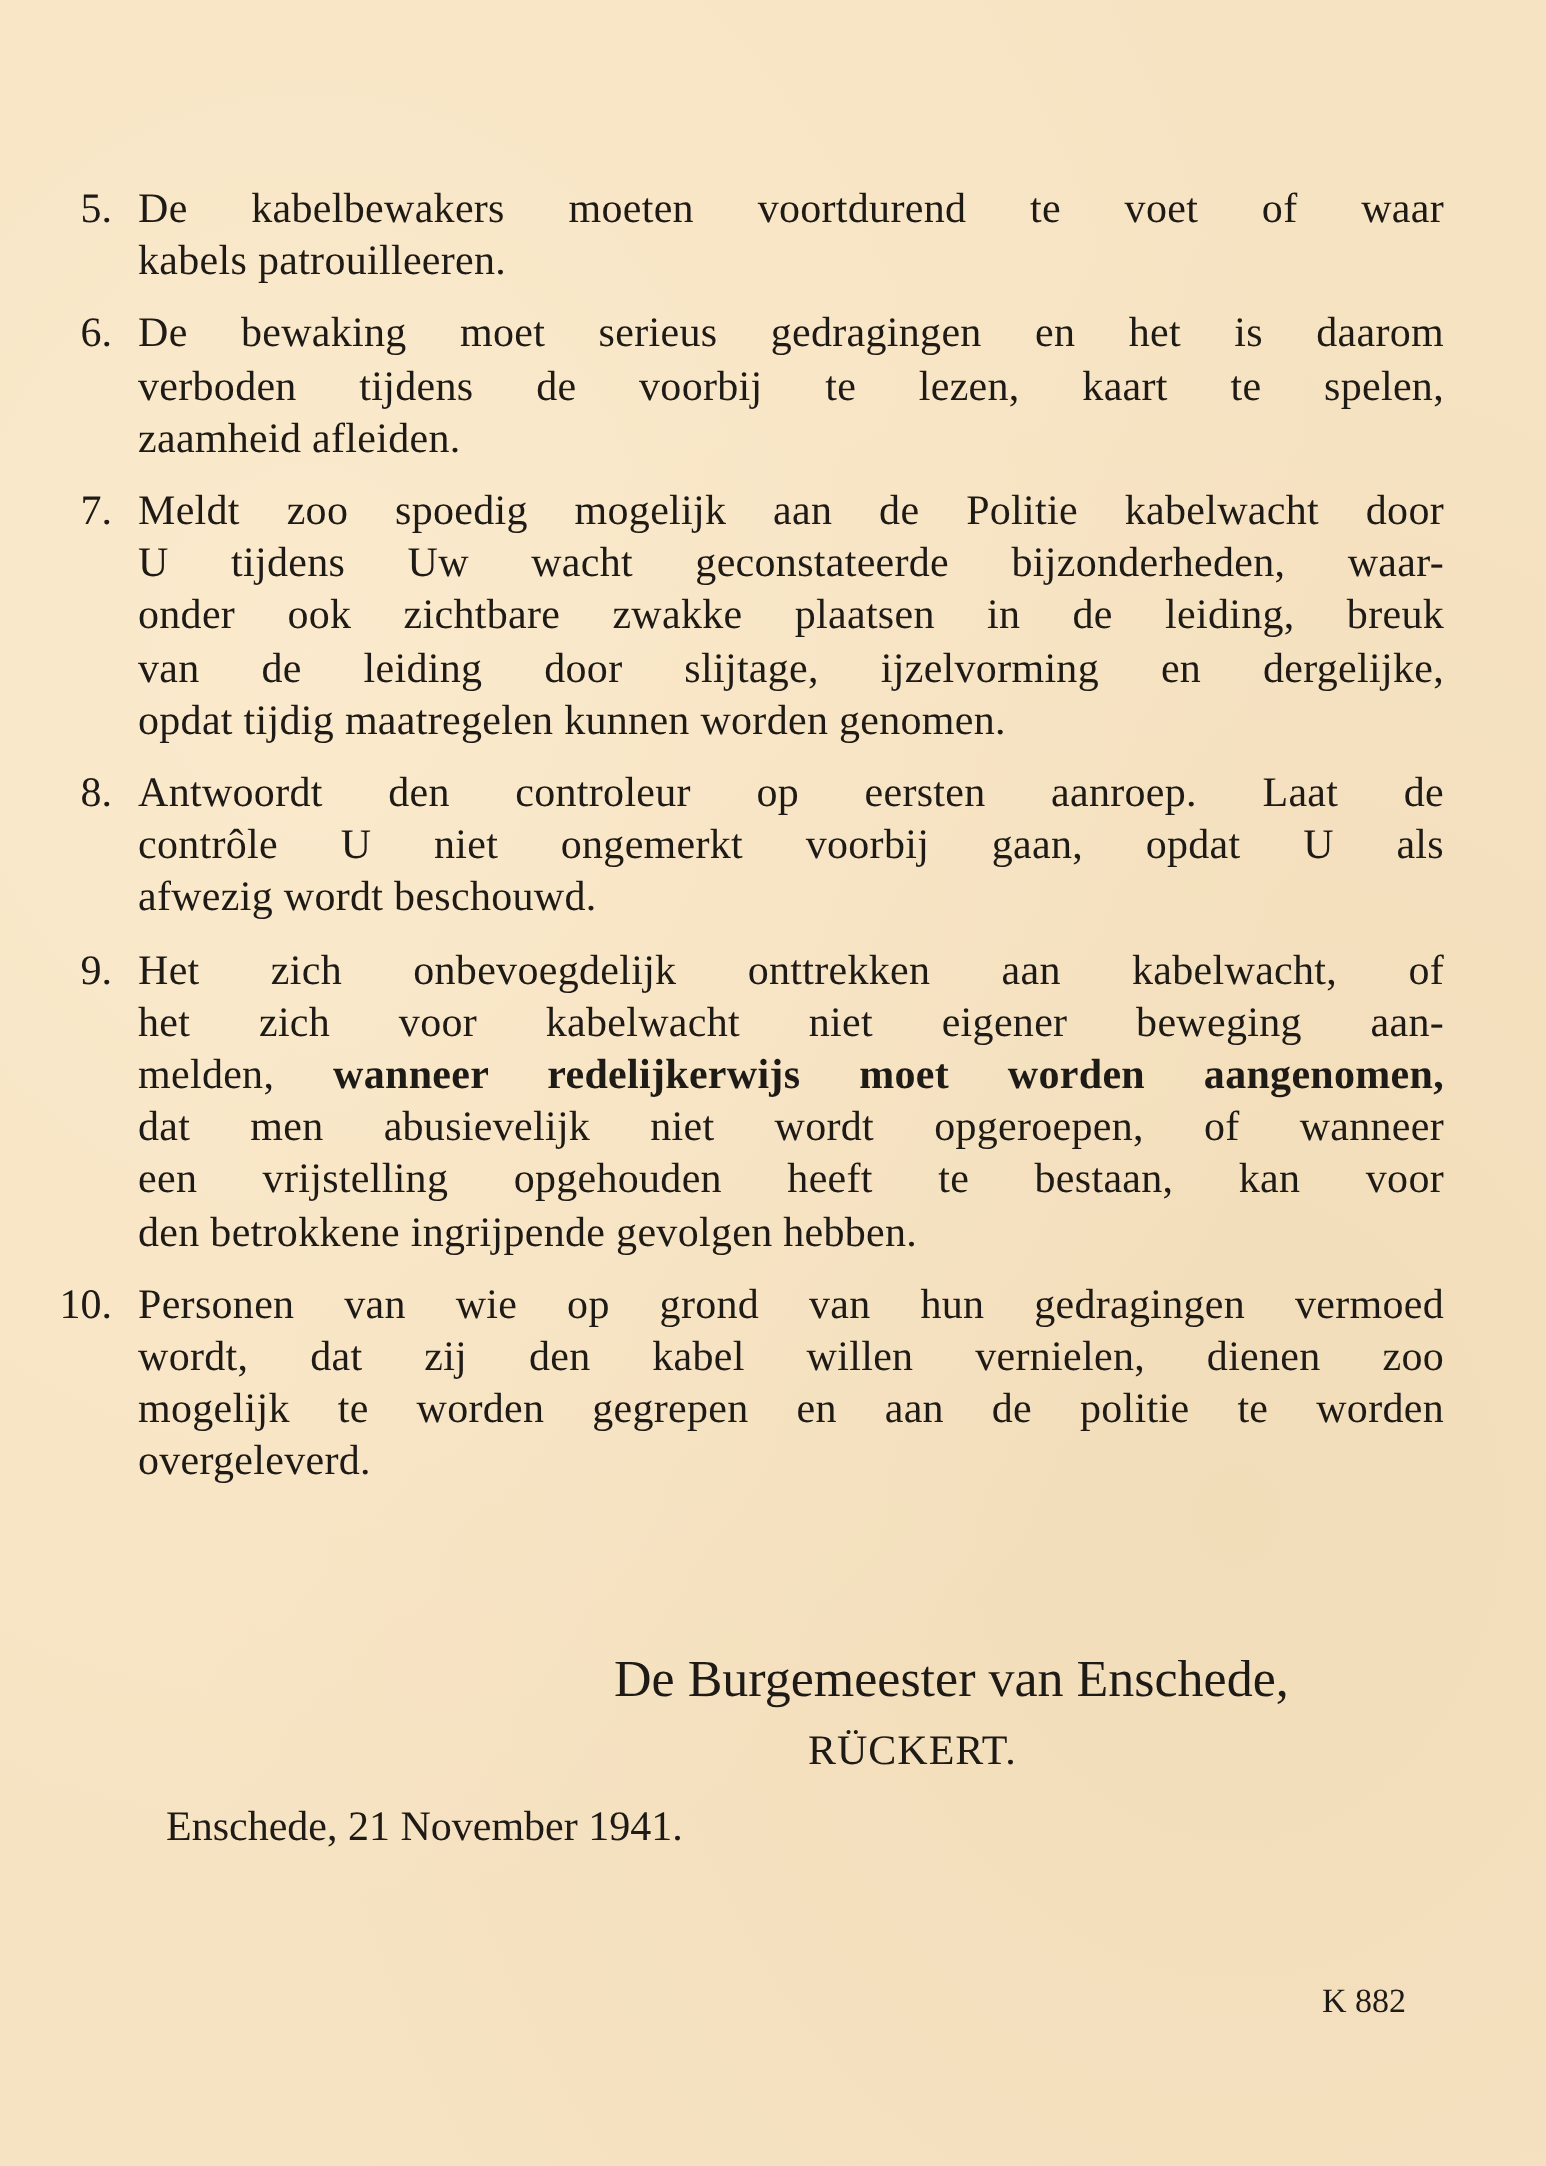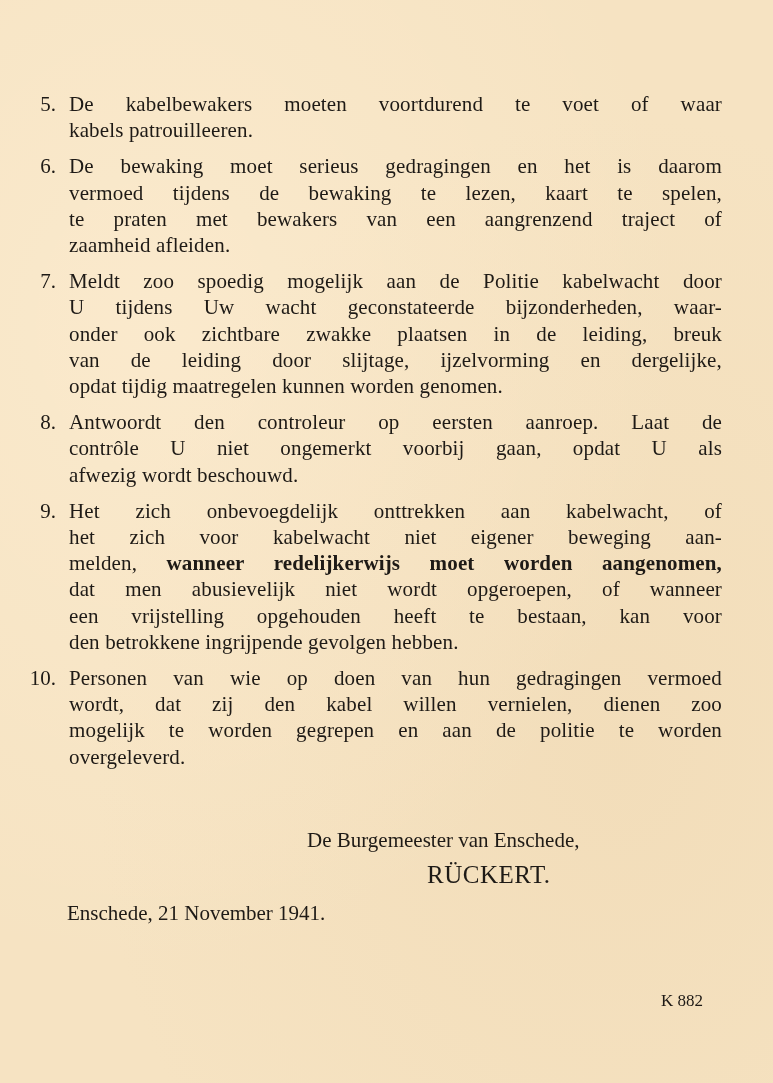"vermoed tijdens de bewaking te" span.line { text: vermoed tijdens de bewaking -> verboden tijdens de voorbij }
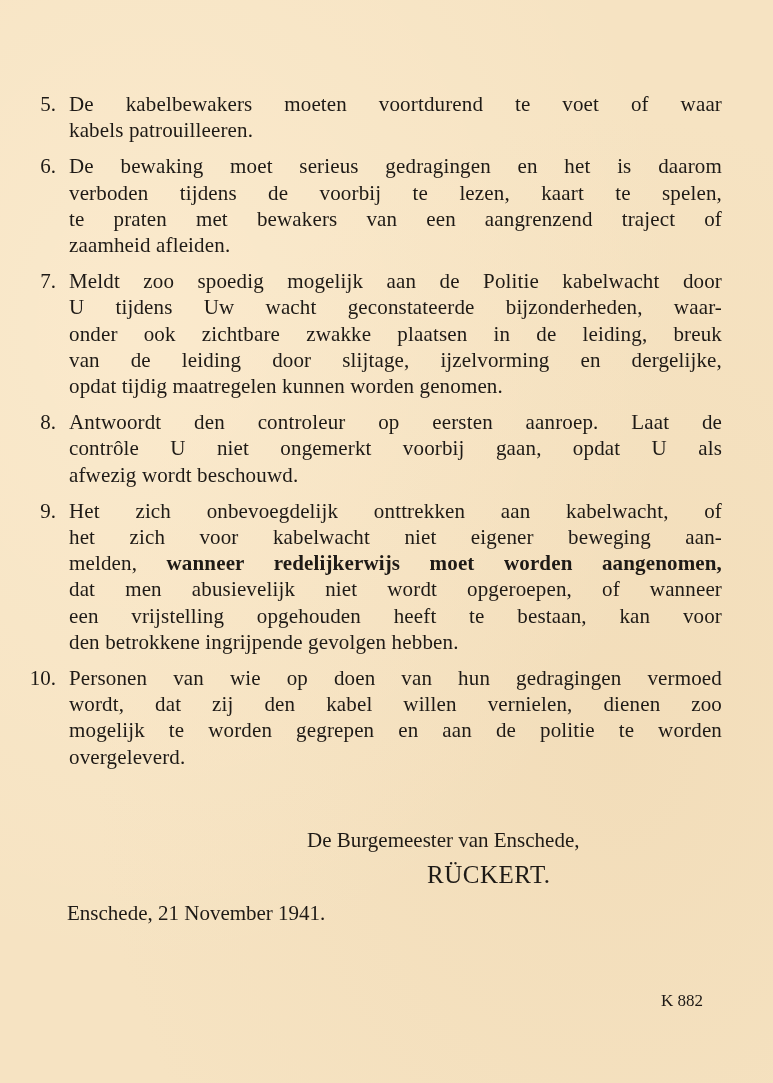"te praten met bewakers van" span.line { html: <span>te praten met bewakers van een aangrenzend traject of</span> -> none }
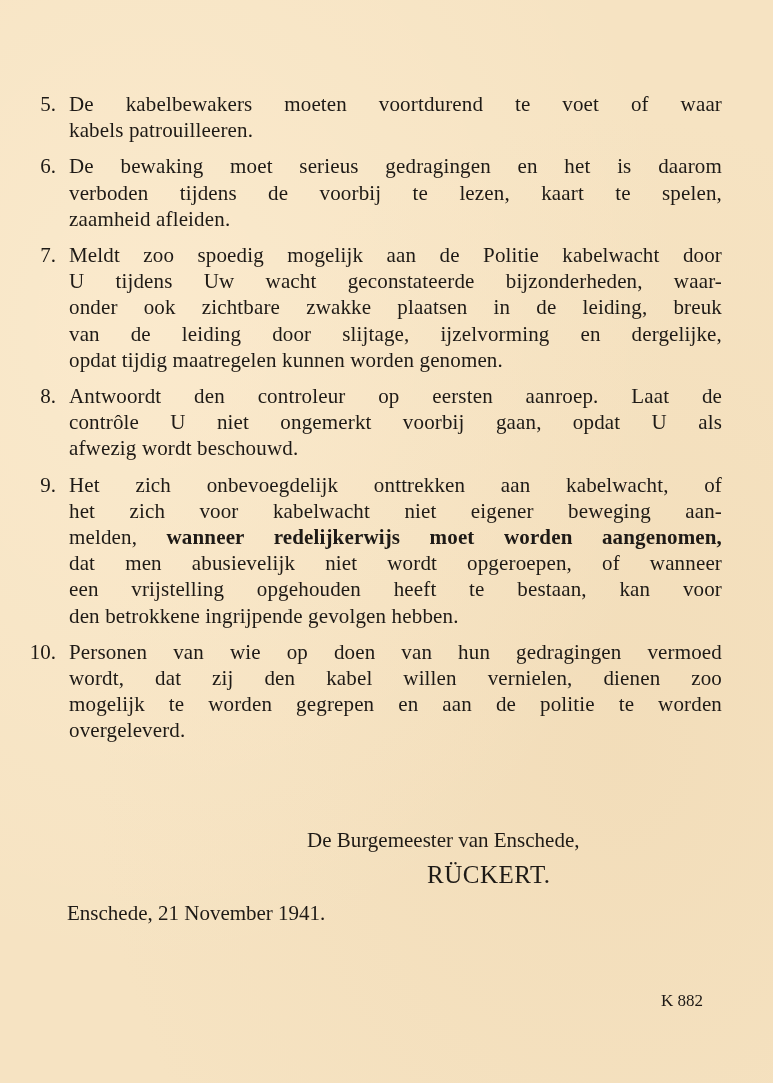"Personen van wie op doen" span.line { text: doen -> grond }
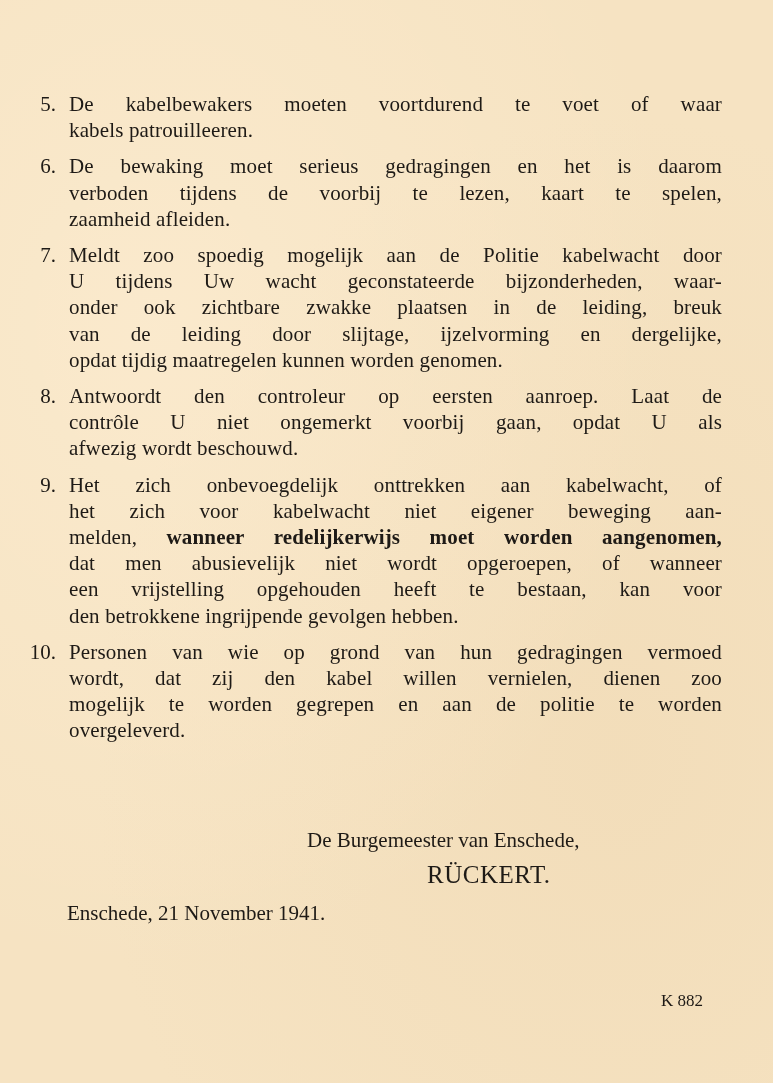"De Burgemeester van Enschede," .signature-title { font-size: 21px -> 26px }
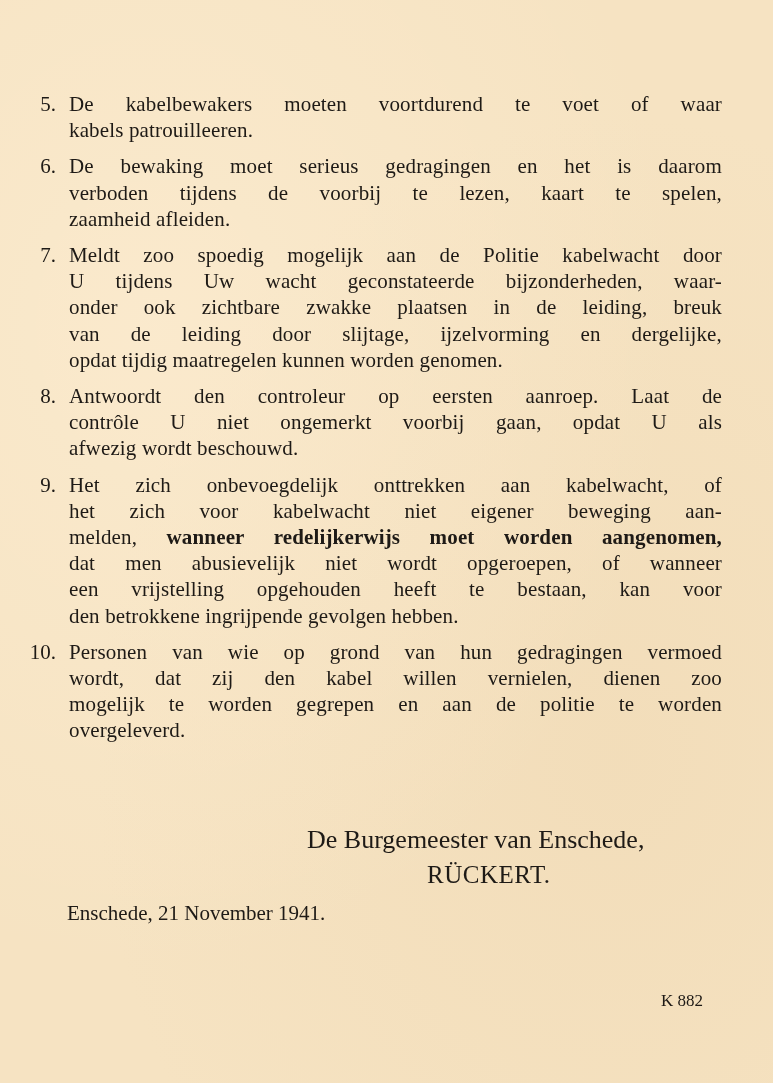"RÜCKERT." .signature-name { font-size: 25px -> 21px; left: 427px -> 404px }
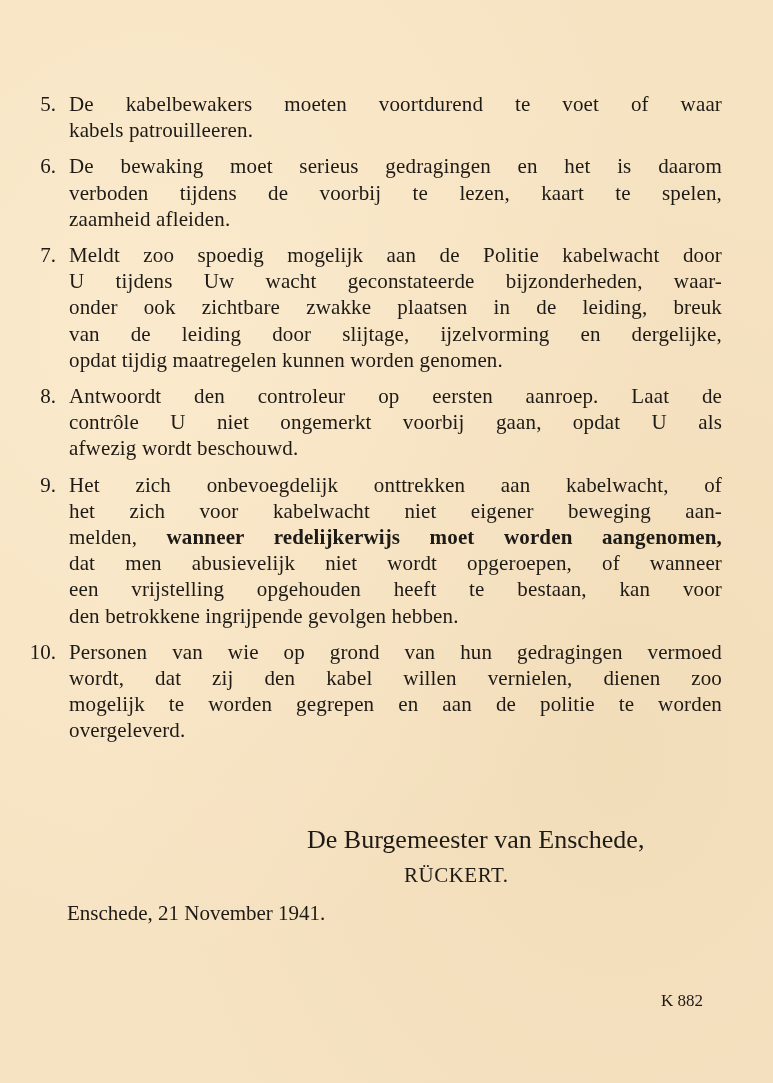"Enschede, 21 November 1941." .date-line { left: 67px -> 83px }
